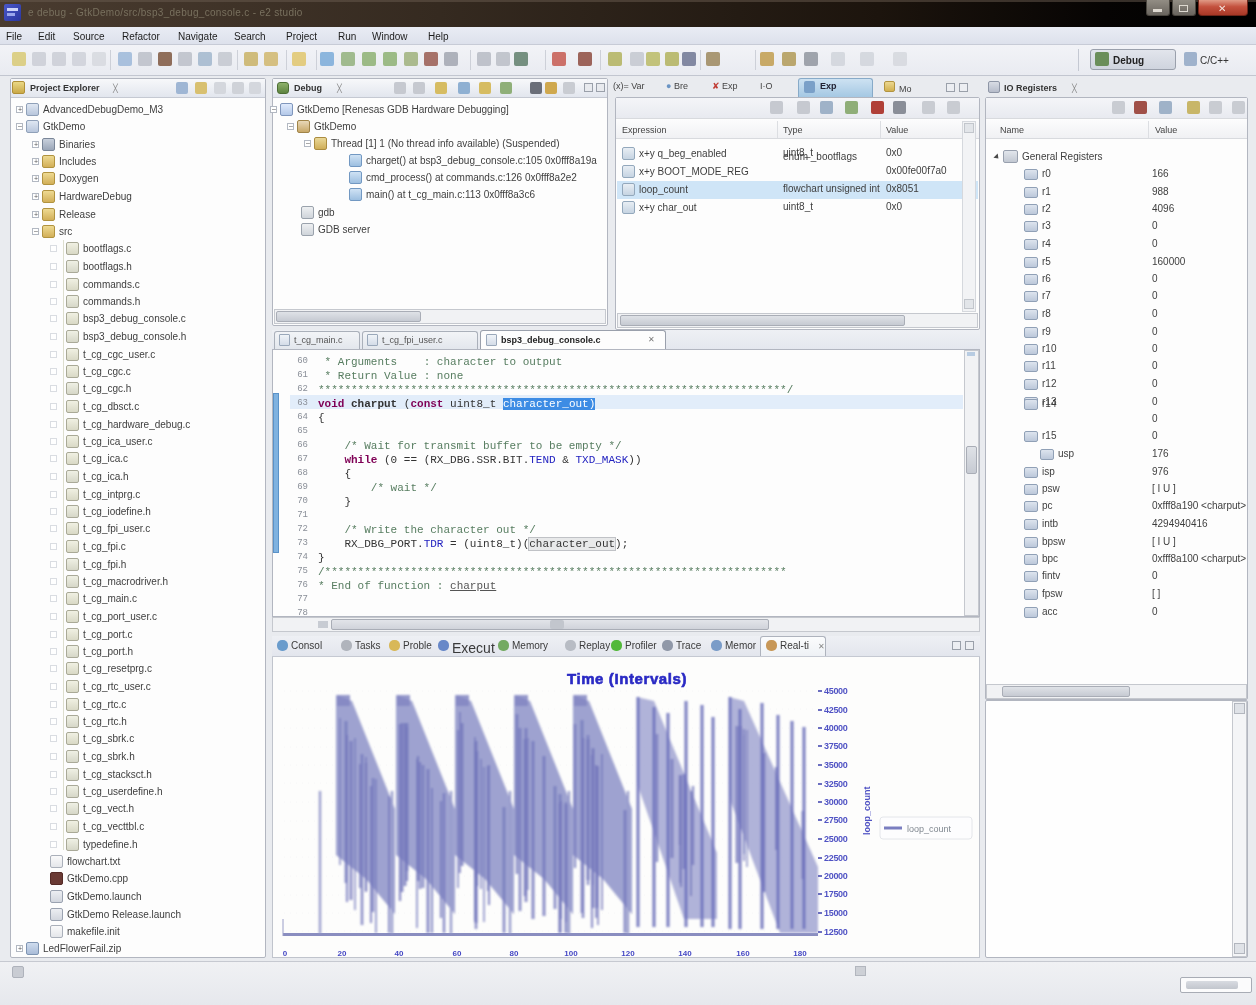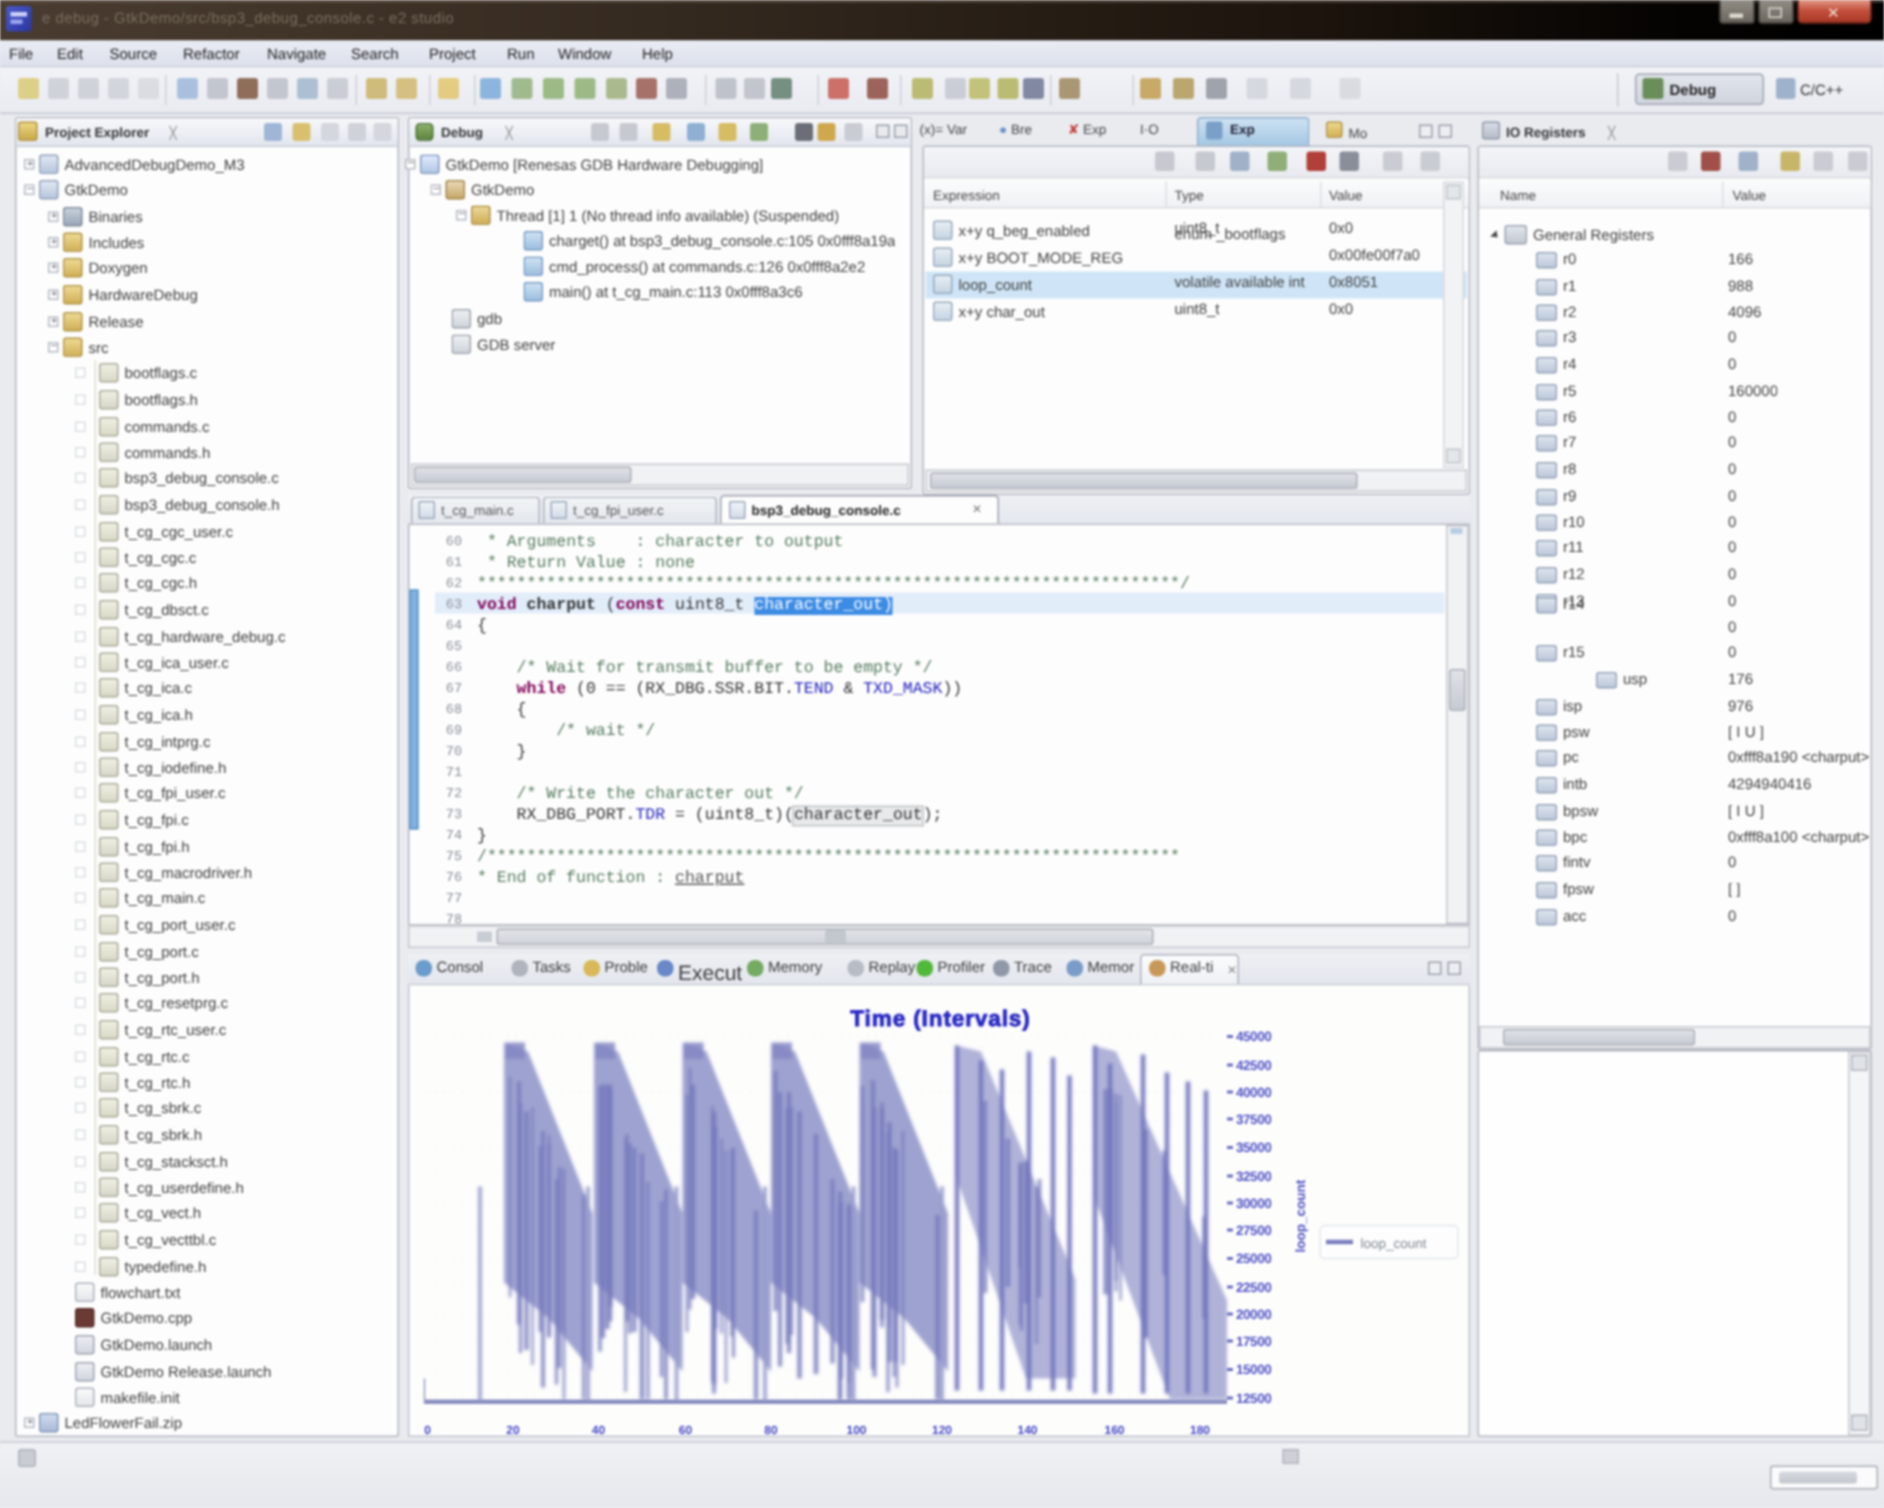"volatile available int" div.row { text: volatile available -> flowchart unsigned }
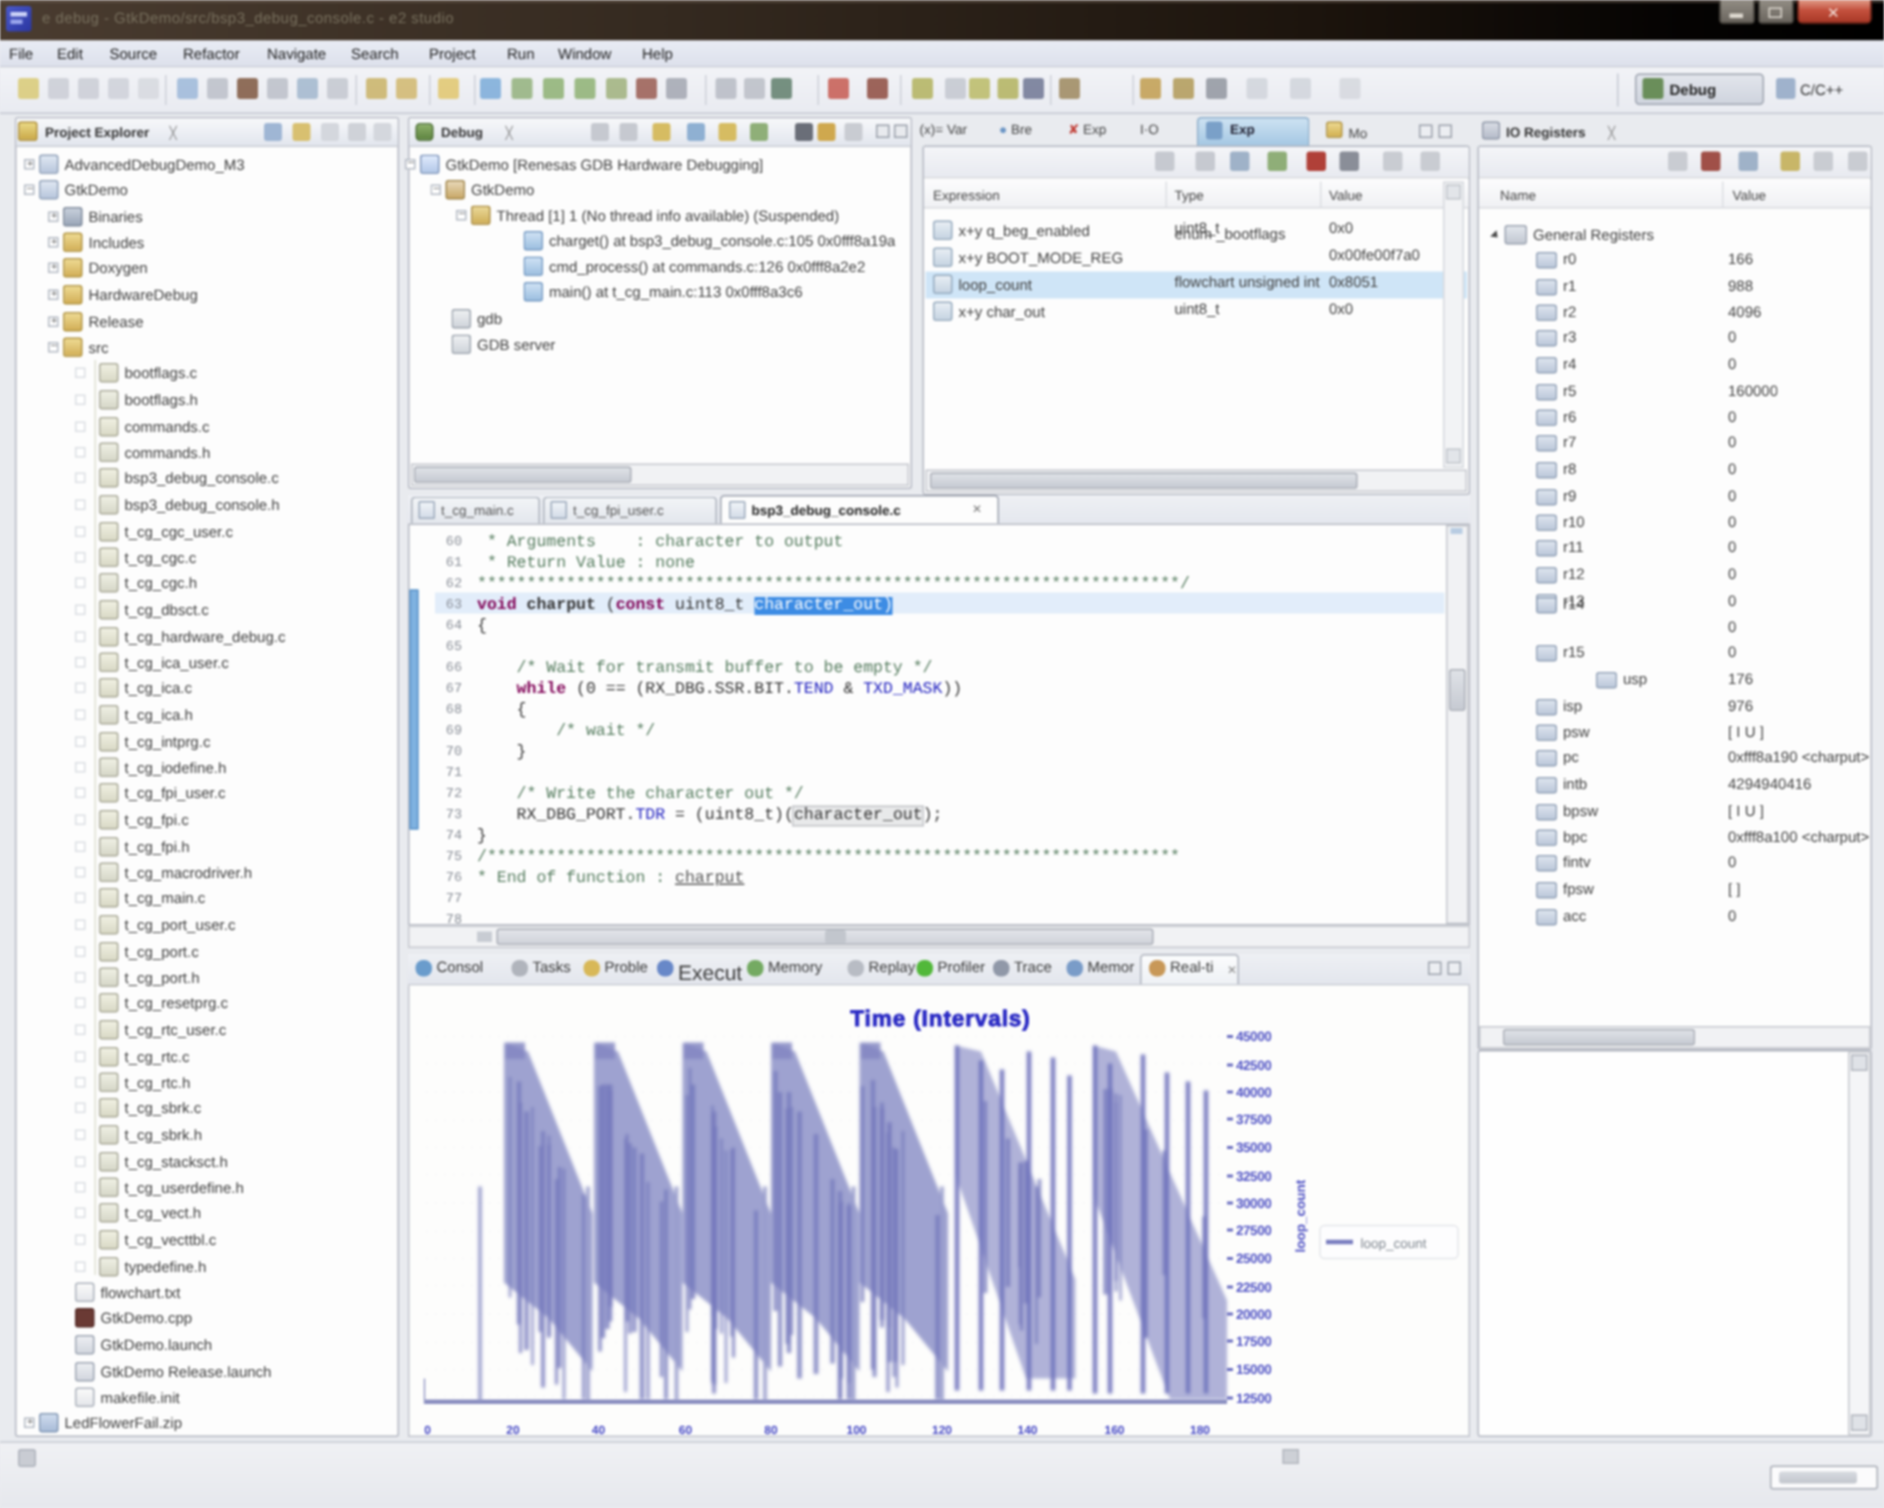"usp" div.row { left: 1064px -> 1040px }
